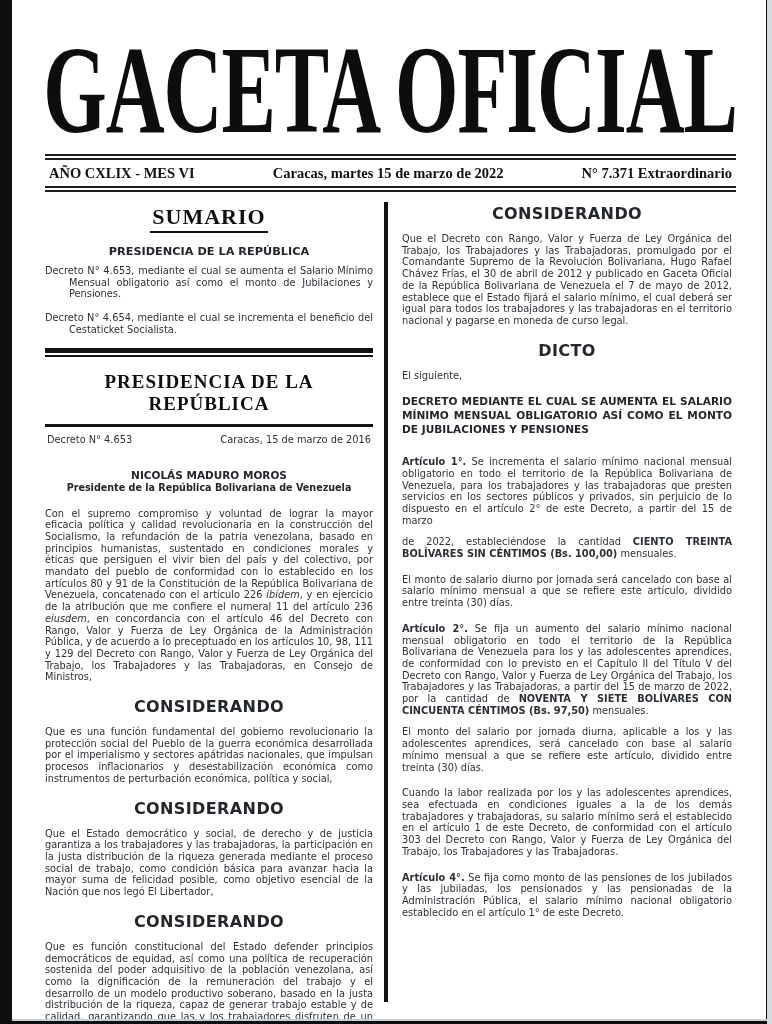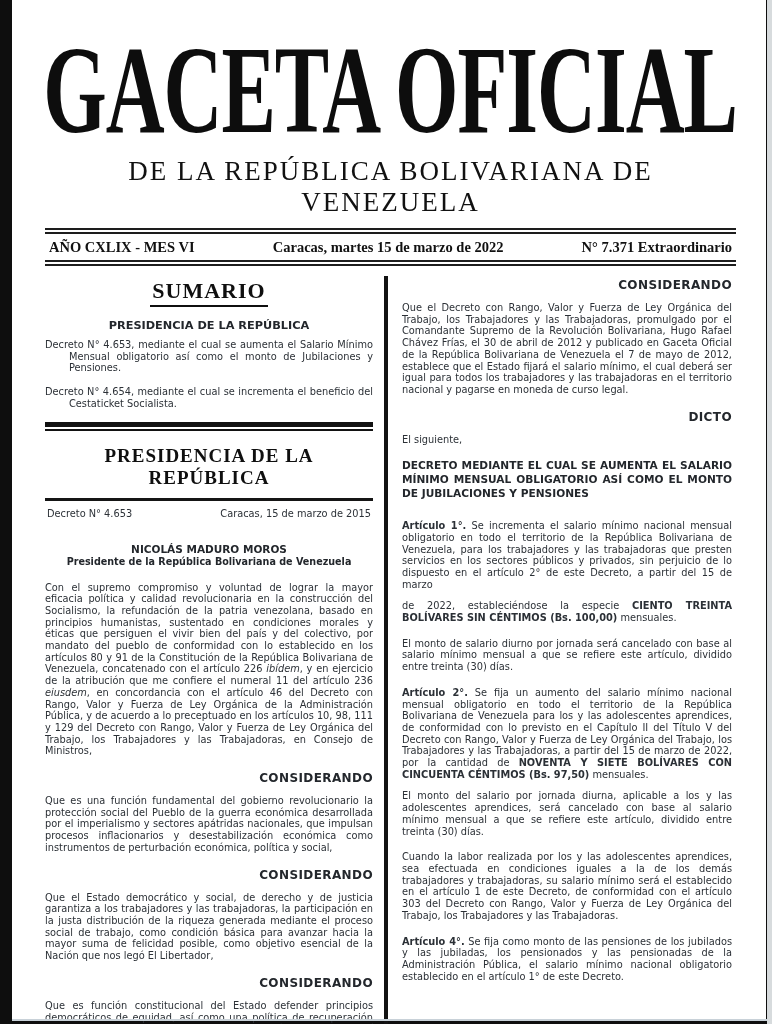"DE LA REPÚBLICA BOLIVARIANA DE" div.masthead-subtitle { html: <div>DE LA REPÚBLICA BOLIVARIANA DE VENEZUELA</div> -> none }
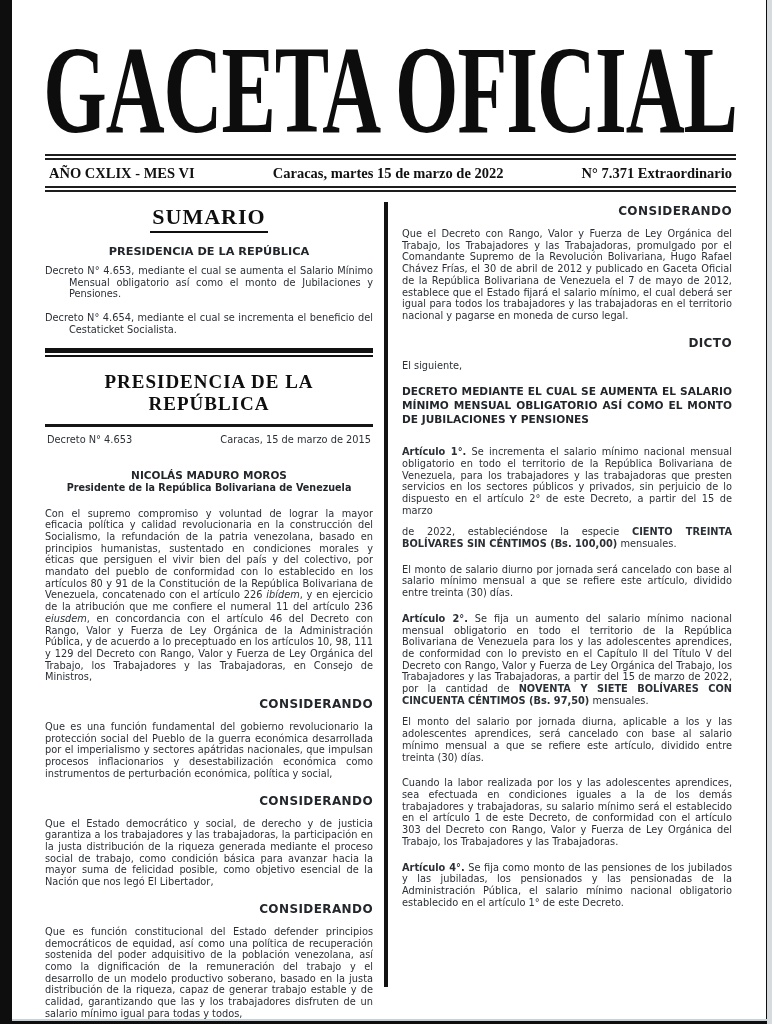"CONSIDERANDO" .subhead { font-size: 12px -> 16px; text-align: right -> center }
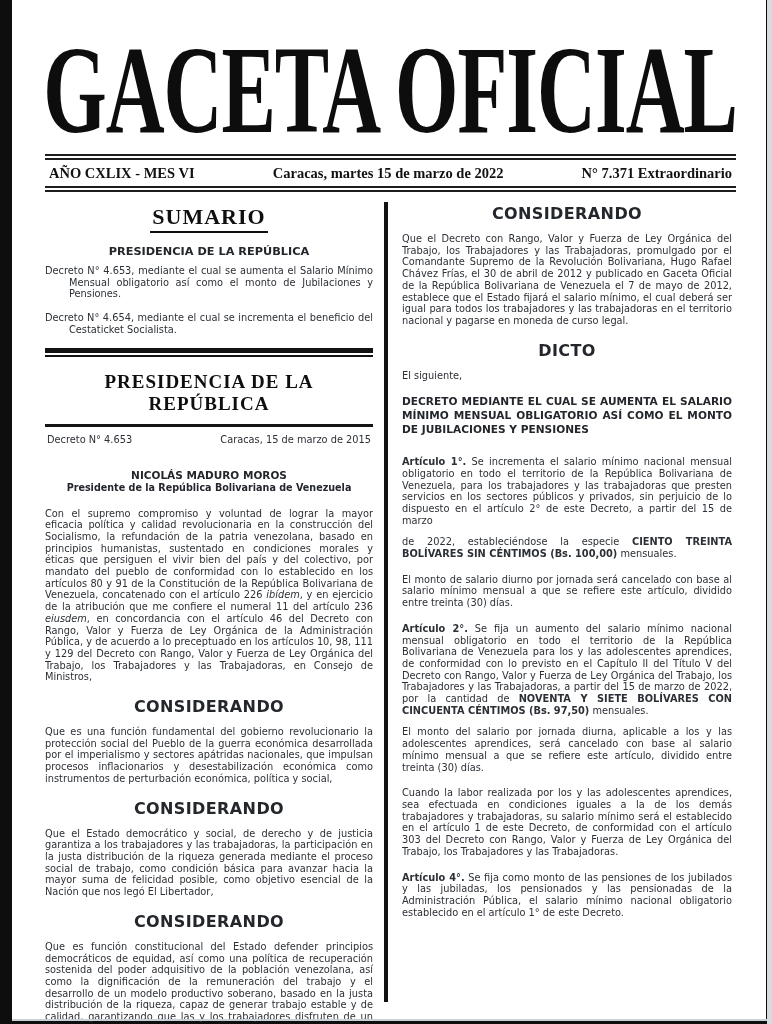"Caracas, 15 de marzo de" span { text: 2015 -> 2016 }
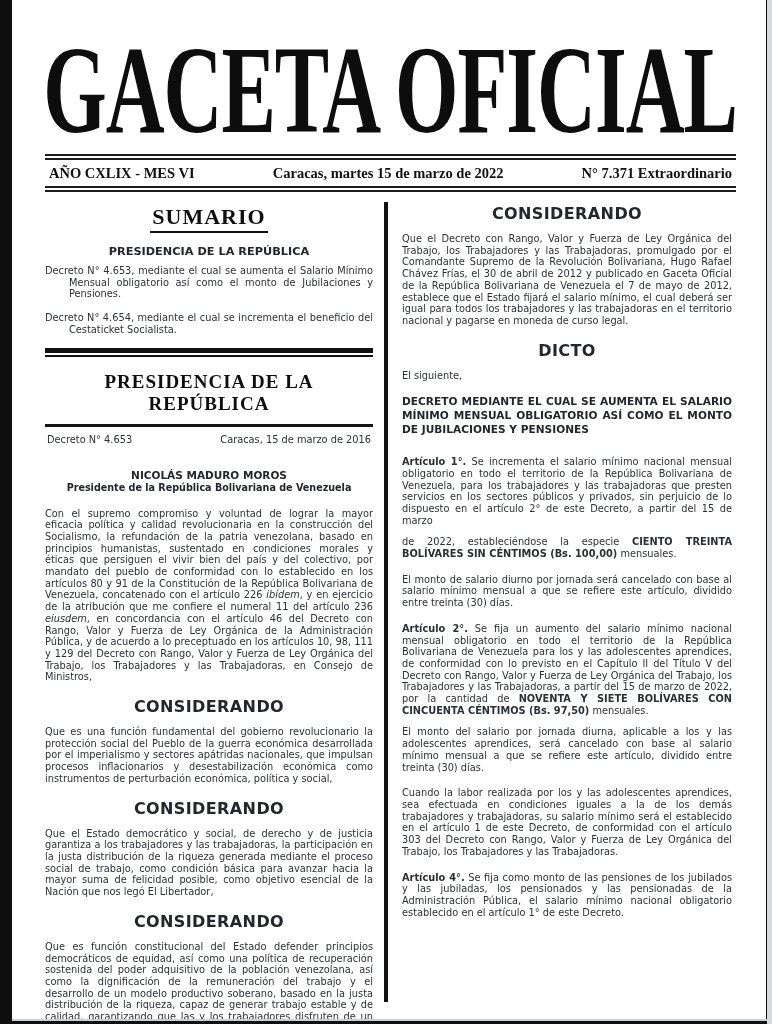"de 2022, estableciéndose la especie" span { text: especie -> cantidad }
